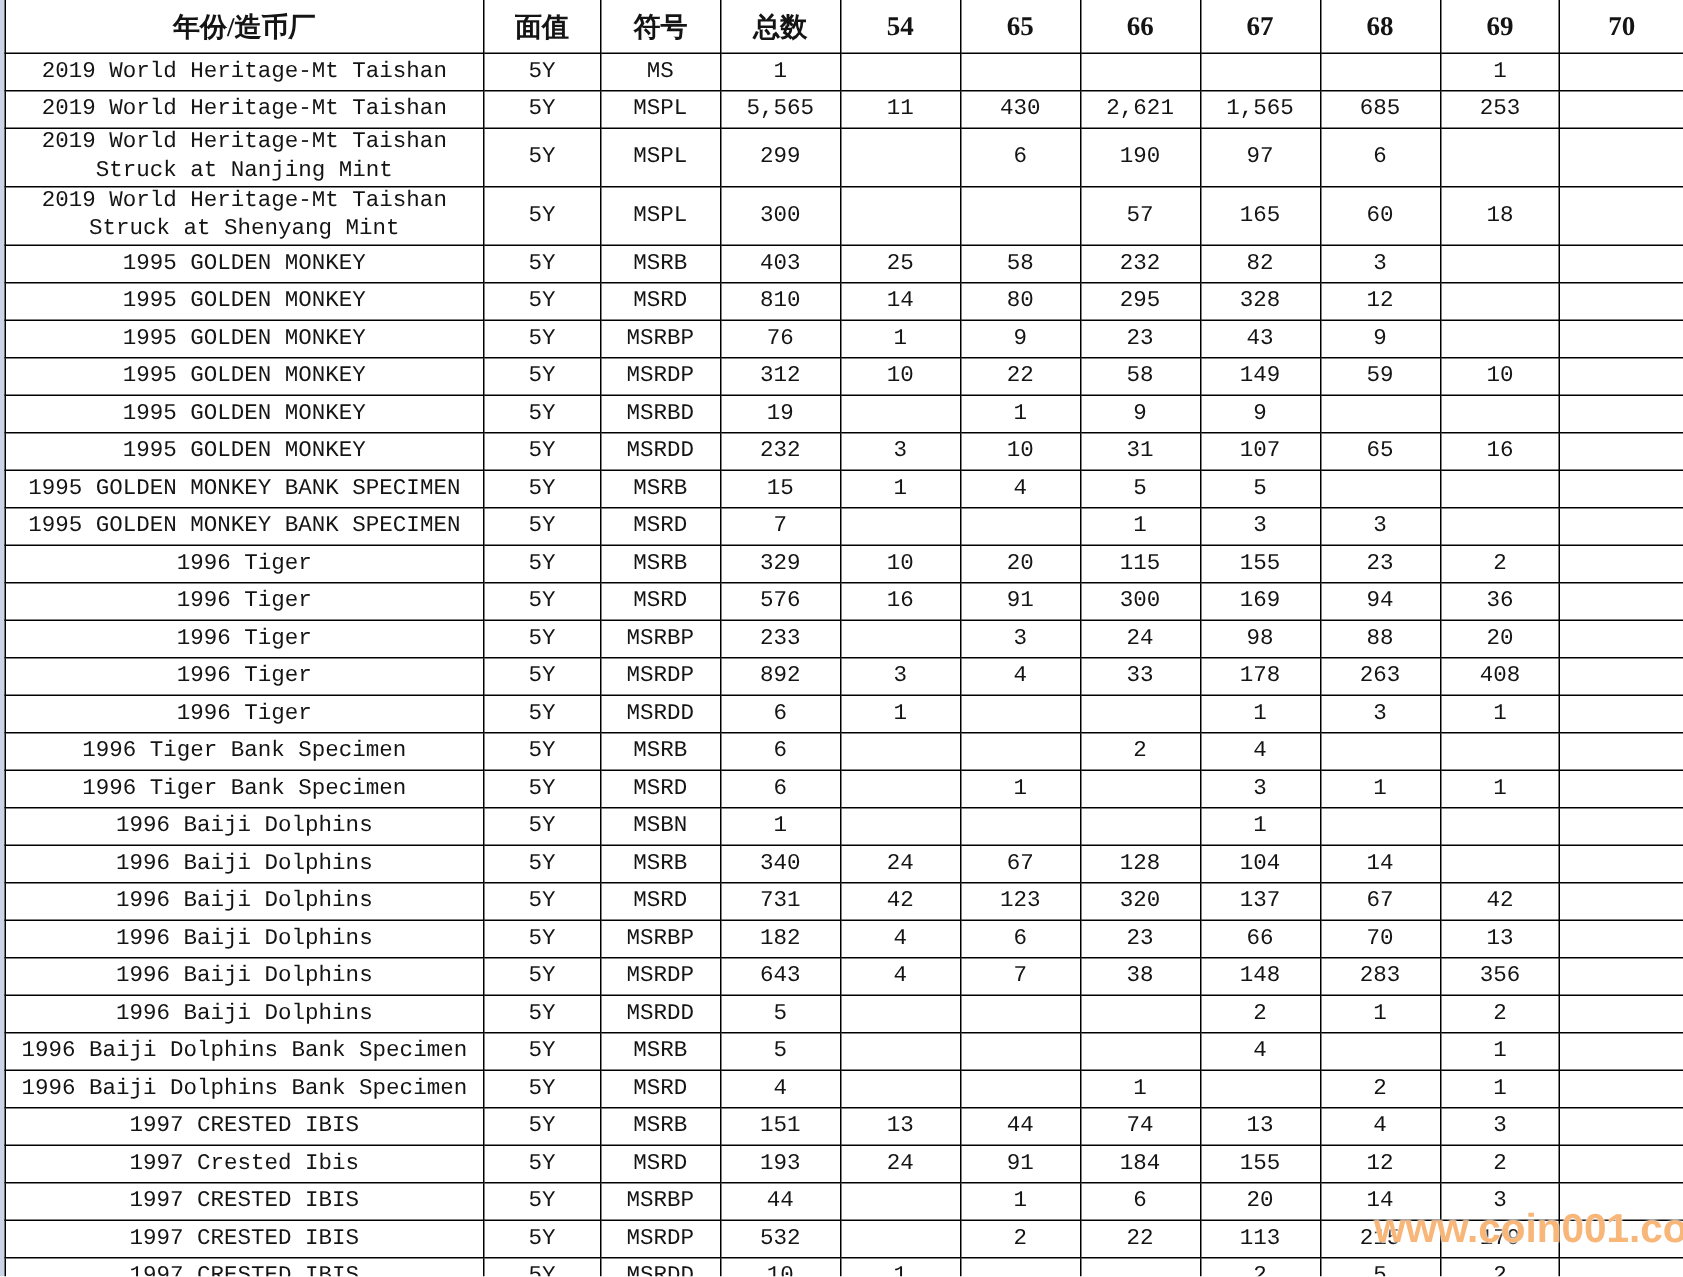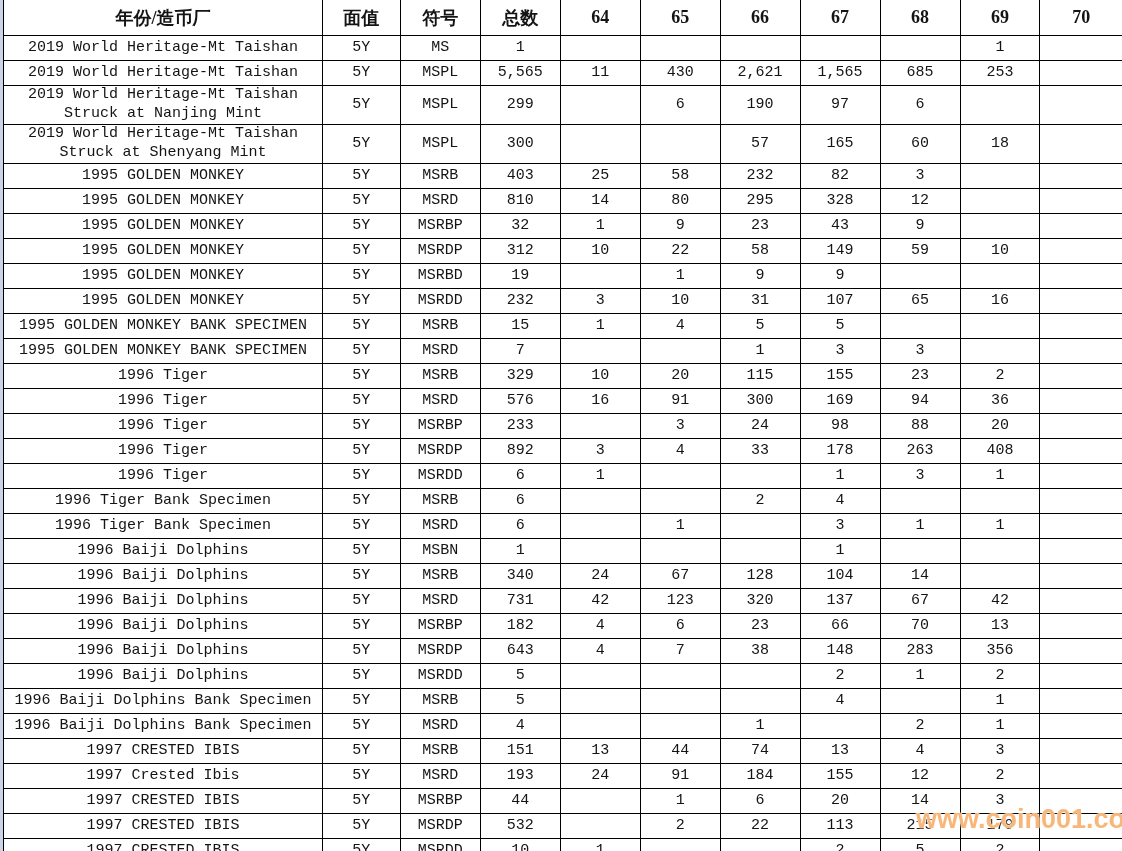"64" th { text: 64 -> 54 }
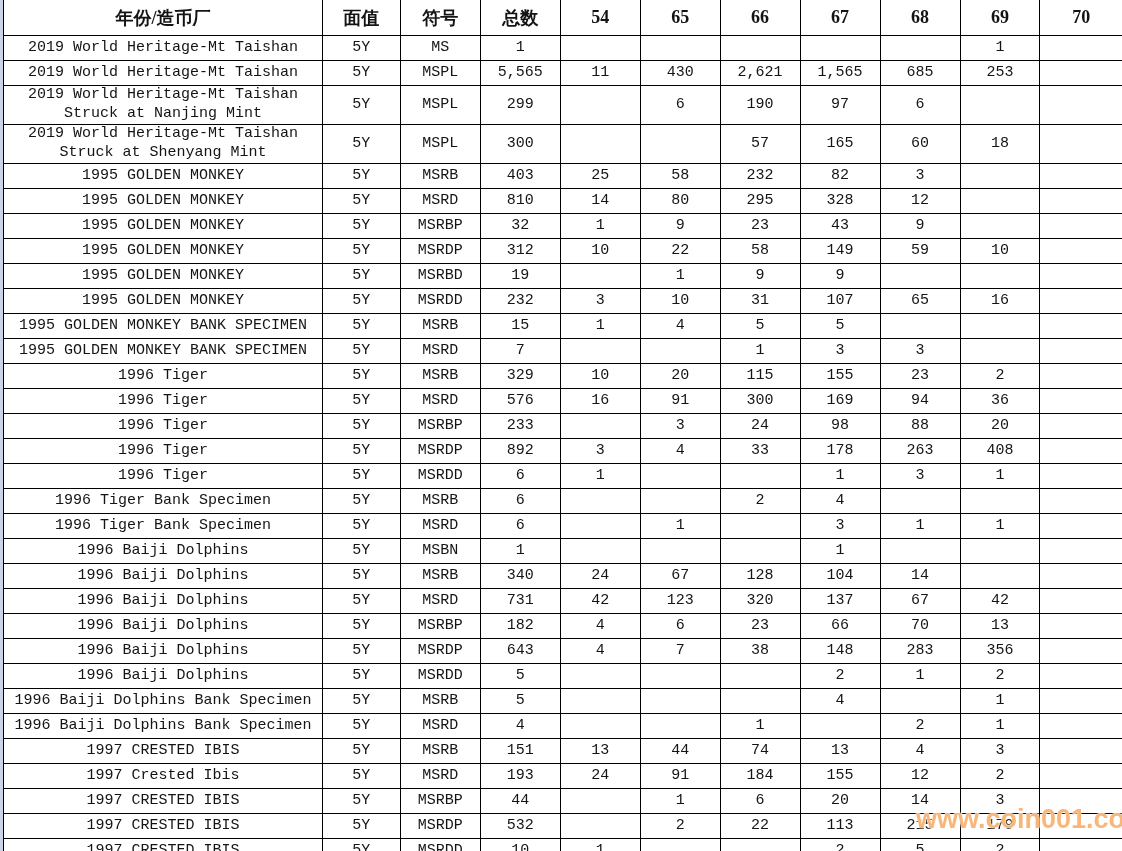"32" td { text: 32 -> 76 }
